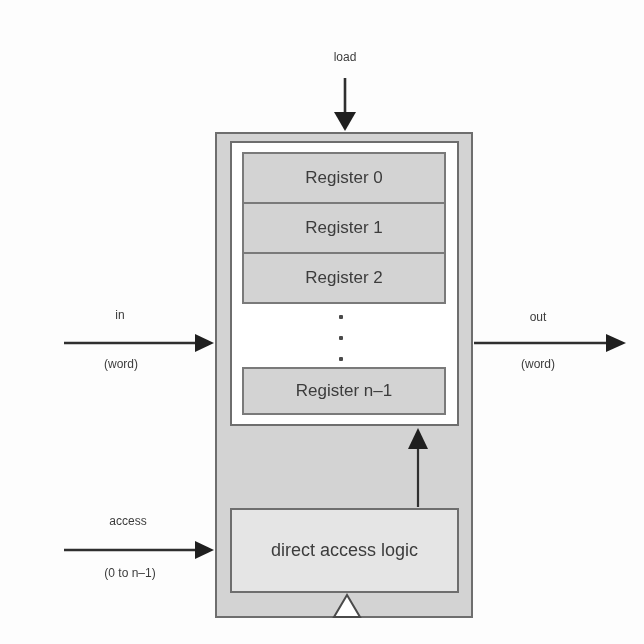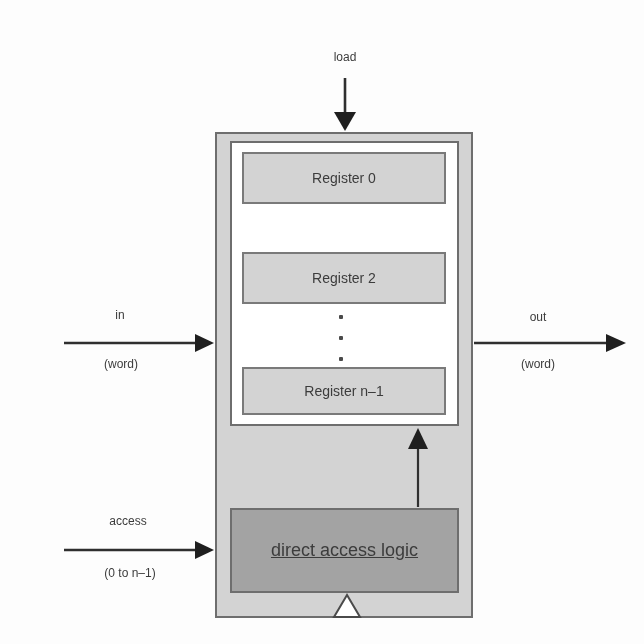"Register 0" .reg-row { font-size: 14px -> 17px }
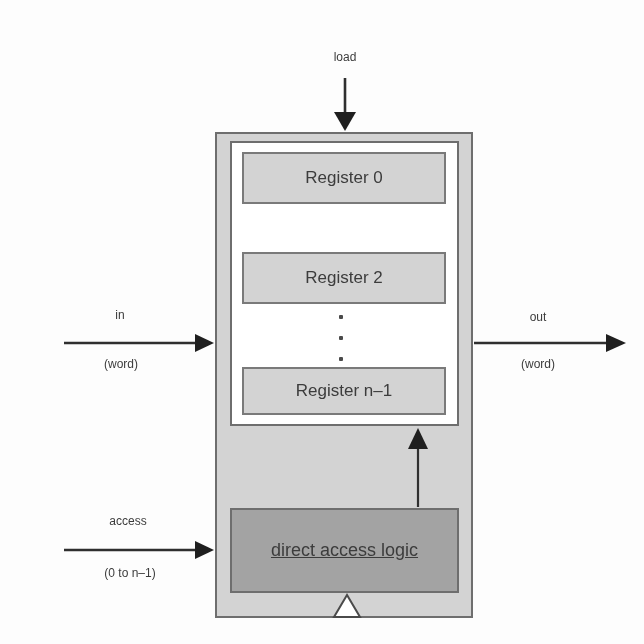"Register 1" div.abs { html: none -> <div> <span>Register 1</span> </div> }
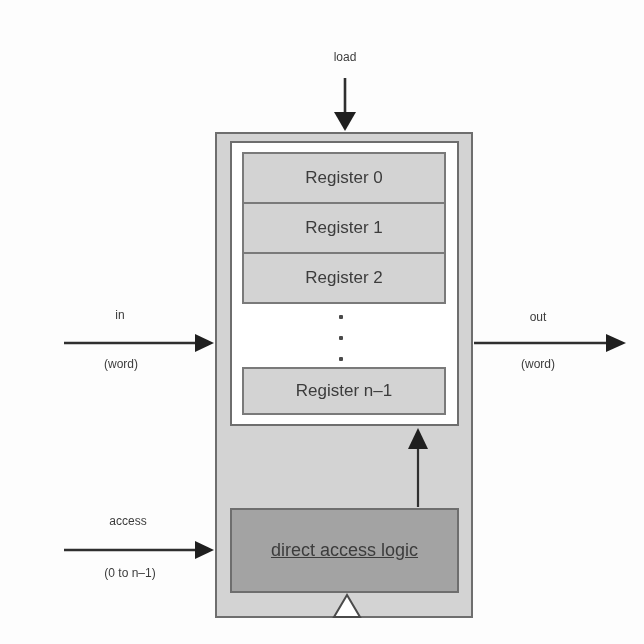"direct access logic" .dal-box { background: #a3a3a3 -> #e5e5e5; text-decoration: underline -> none }
